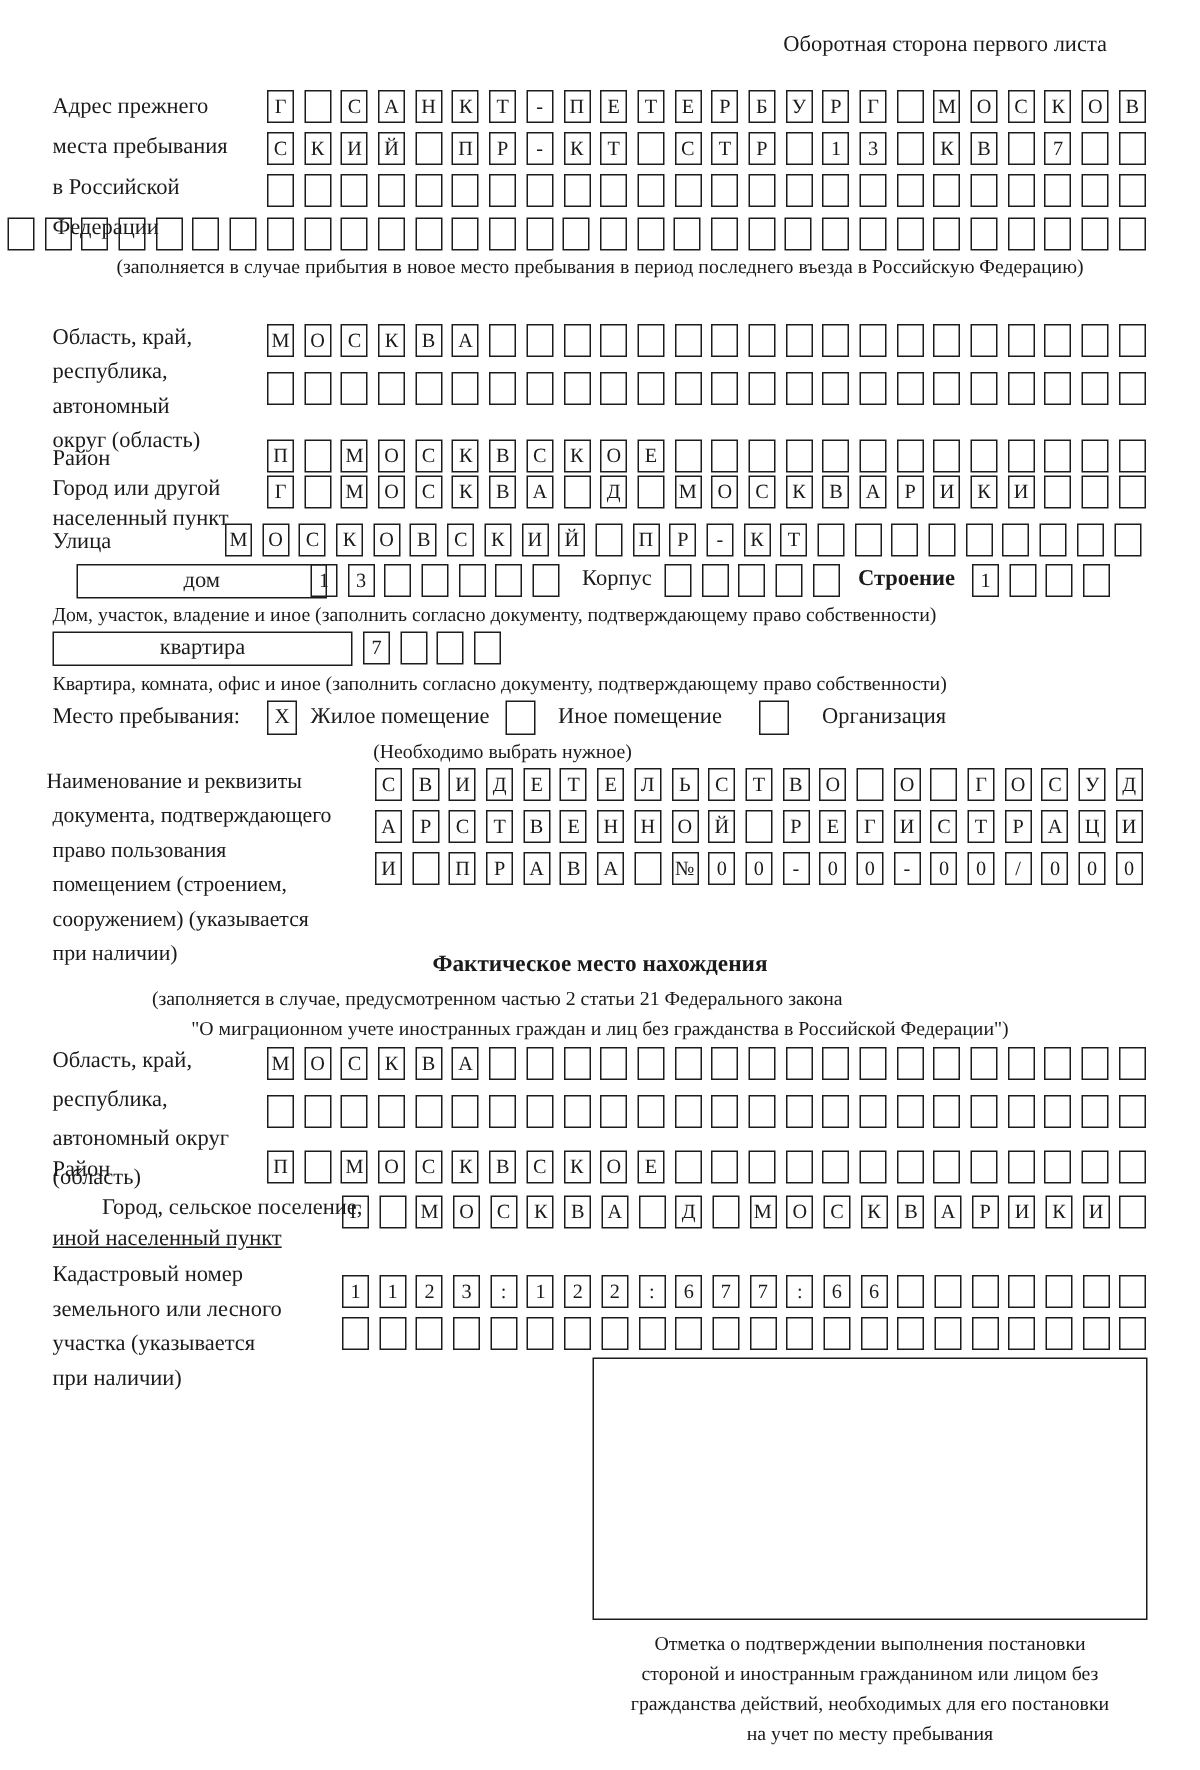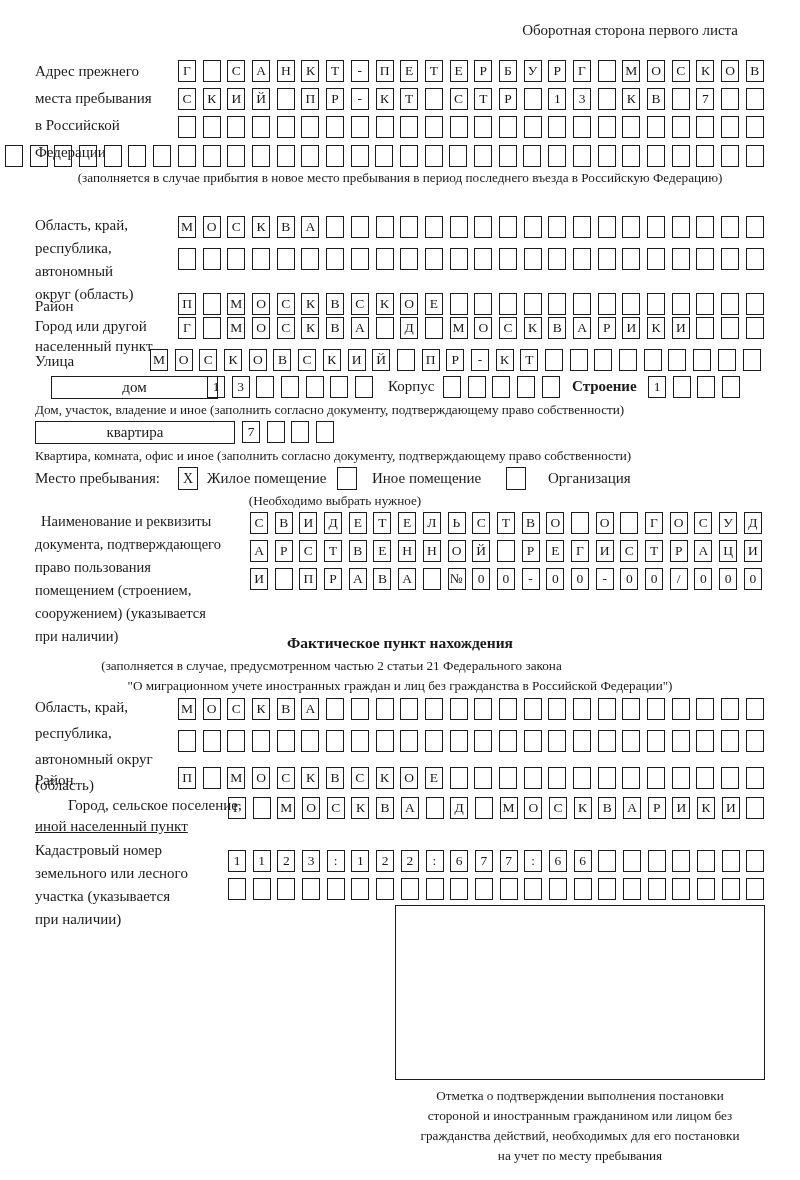"Наименование и реквизиты" div.t { left: 41px -> 31px }
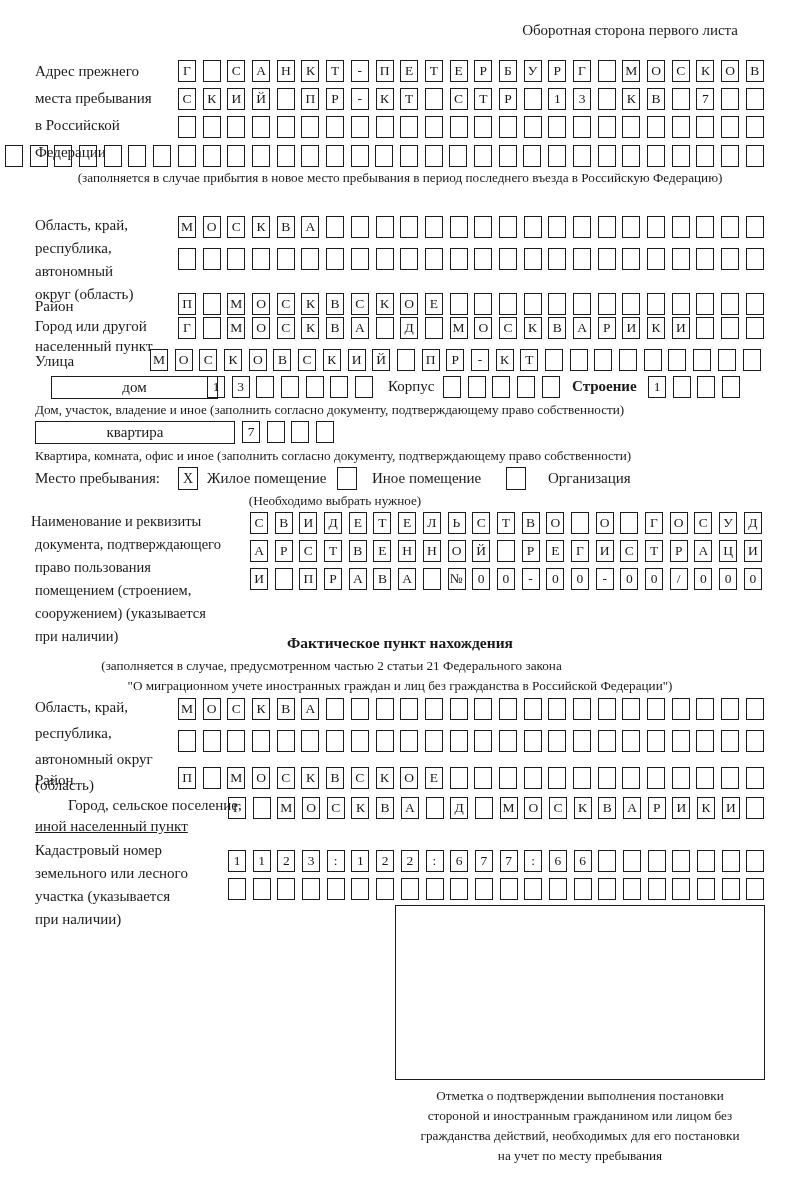"Фактическое пункт нахождения" div.t { text: пункт -> место }
